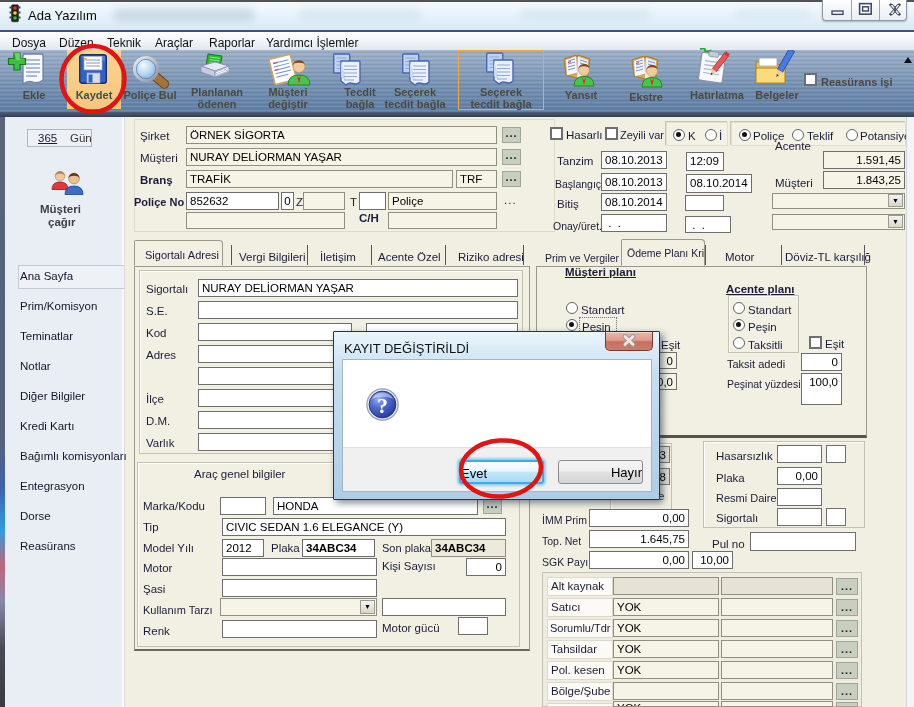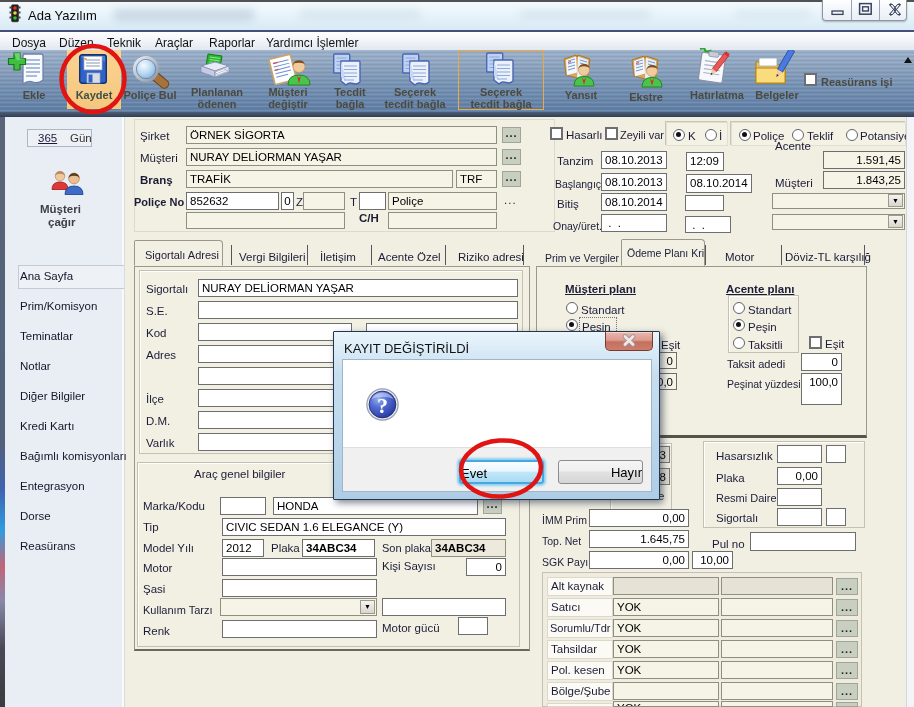"Tecdit" div.tlbl { left: 328px -> 338px }
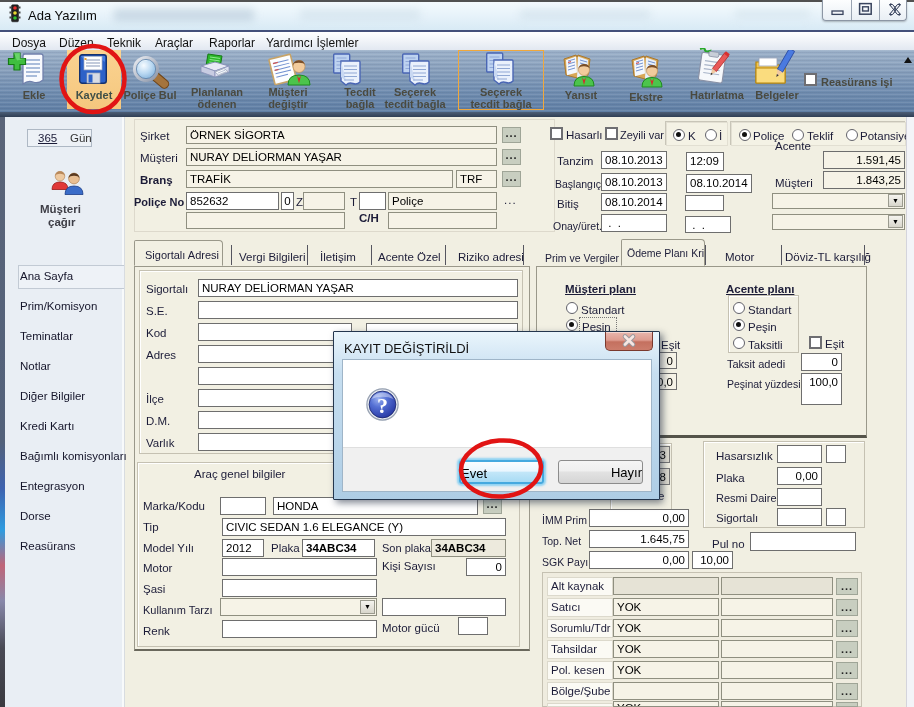"Müşteri planı" div.l { top: 283px -> 266px }
